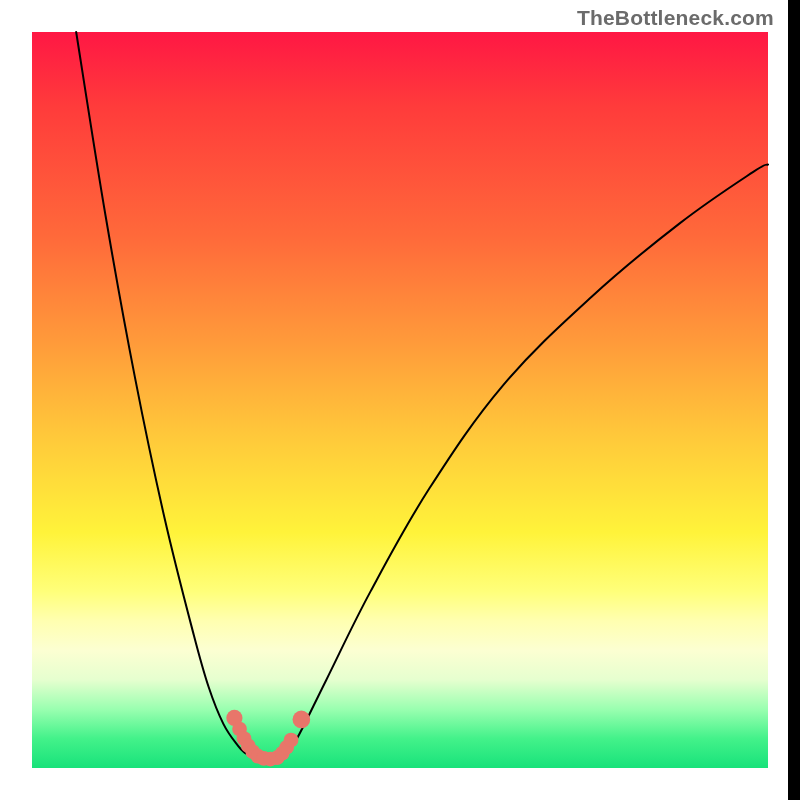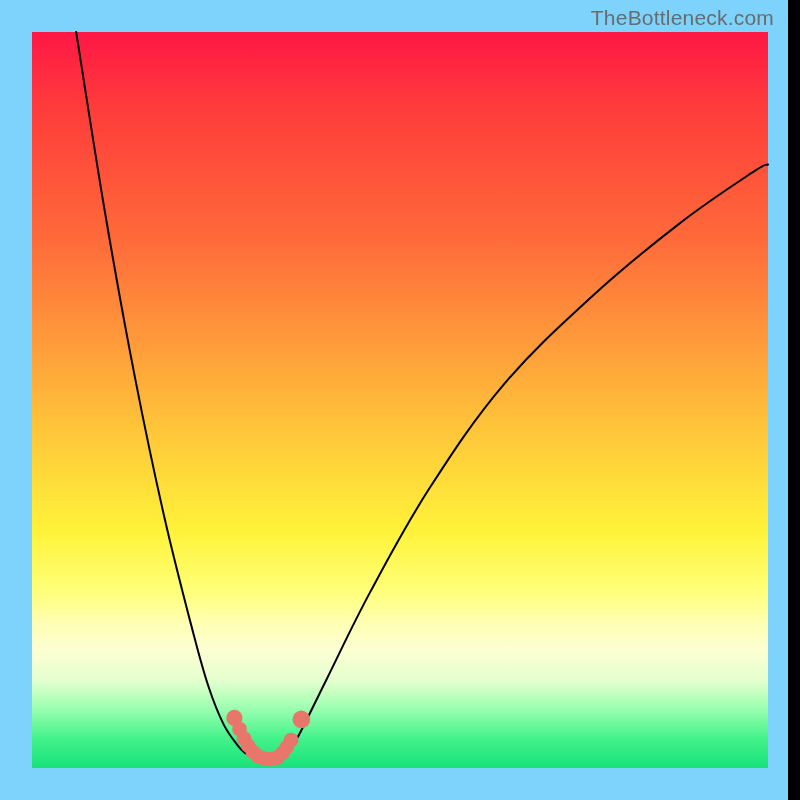"TheBottleneck.com" .frame { background: #7dd3fc -> #ffffff; font-weight: none -> bold }
